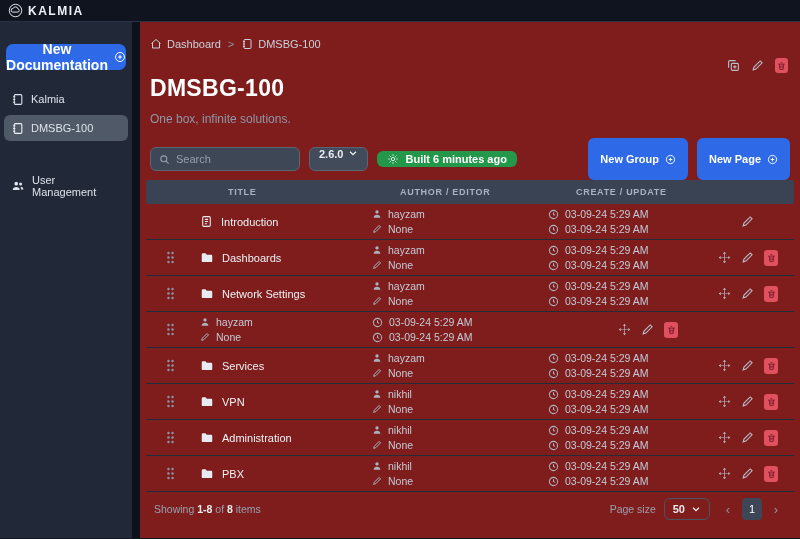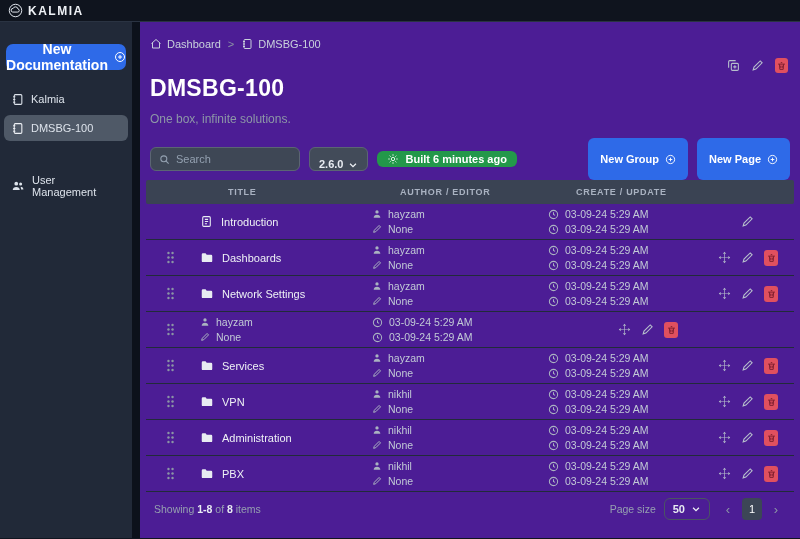"Dashboard" .main { background: #4c1d95 -> #7f1d1d }
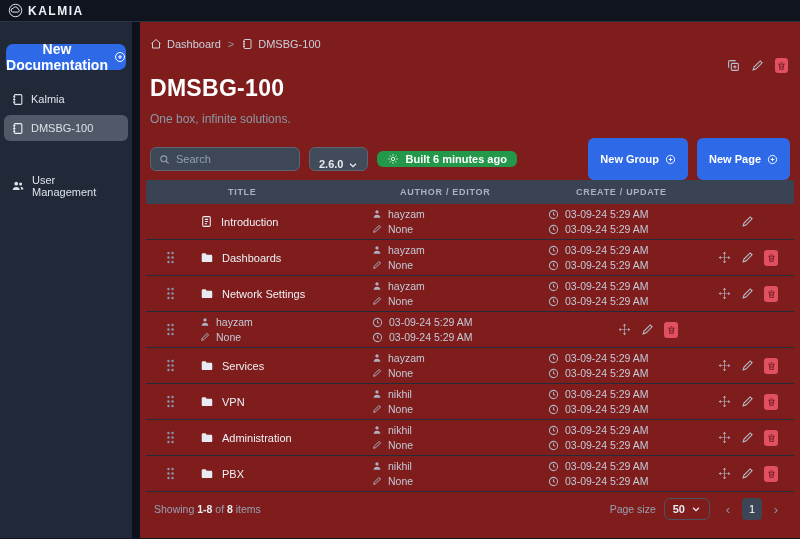"2.6.0" .version { align-items: flex-end -> flex-start }
